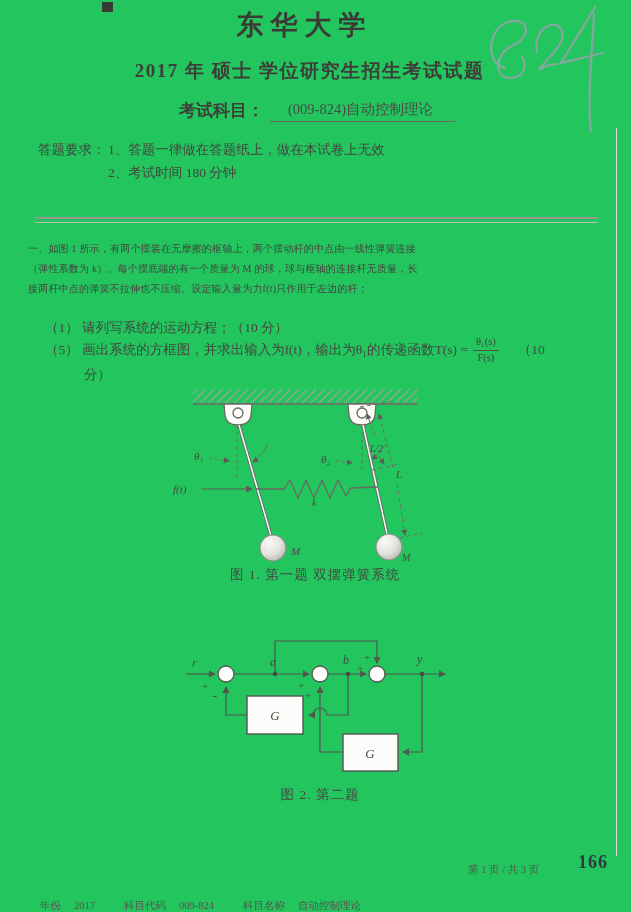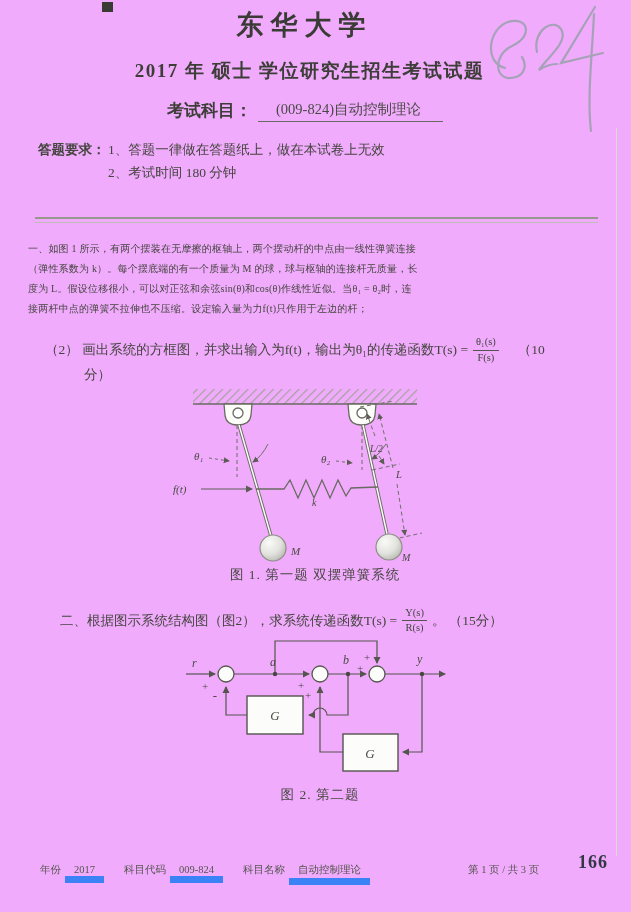"东华大学" .page { background: #f0abfc -> #22c55e }
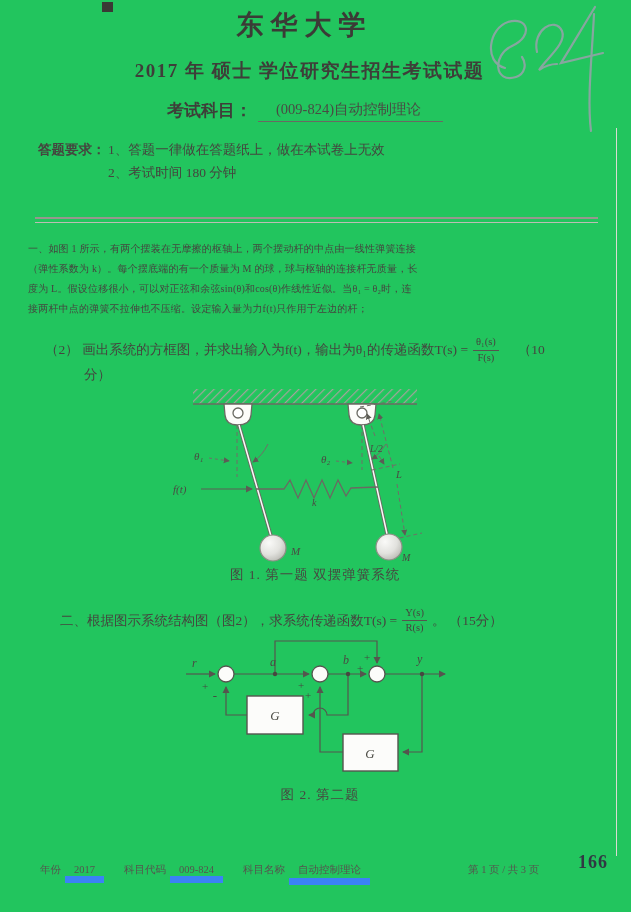"考试科目： (009-824)自动控制理论" .subject-line { left: 167px -> 179px }
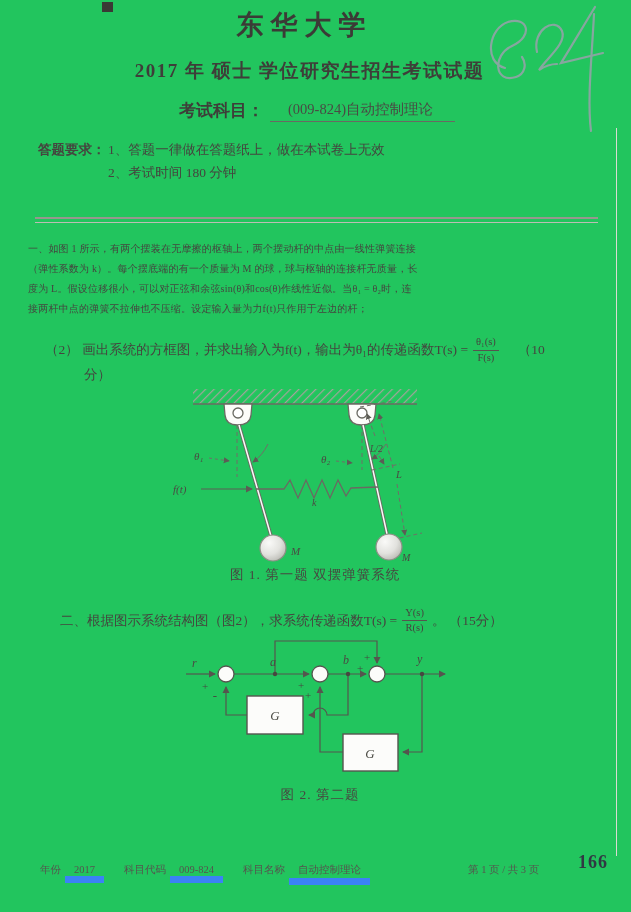"答题要求：" .req-label { font-weight: bold -> none }
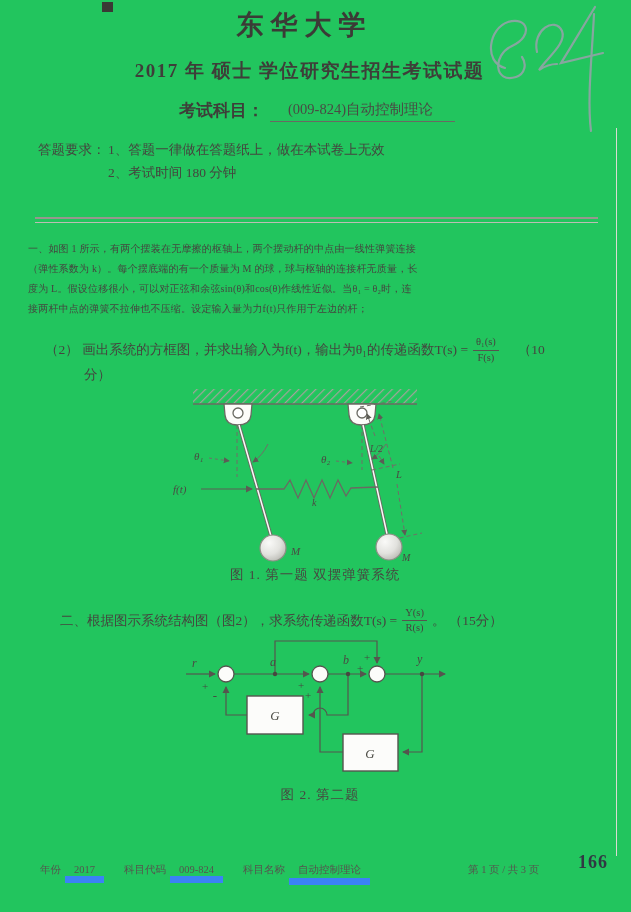"度为" div { html: <div>度为 L。假设位移很小，可以对正弦和余弦sin(θ)和cos(θ)作线性近似。当θ₁ = θ₂时，连</div> -> none }
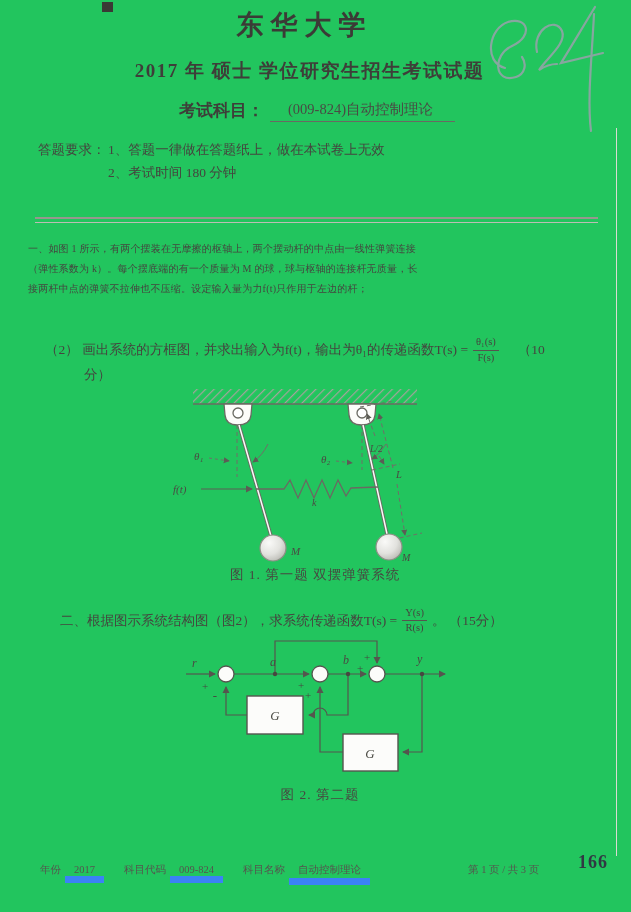"（1） 请列写系统的运动方程；（10 分）" div.abs { html: none -> <div>（1） 请列写系统的运动方程；（10 分）</div> }
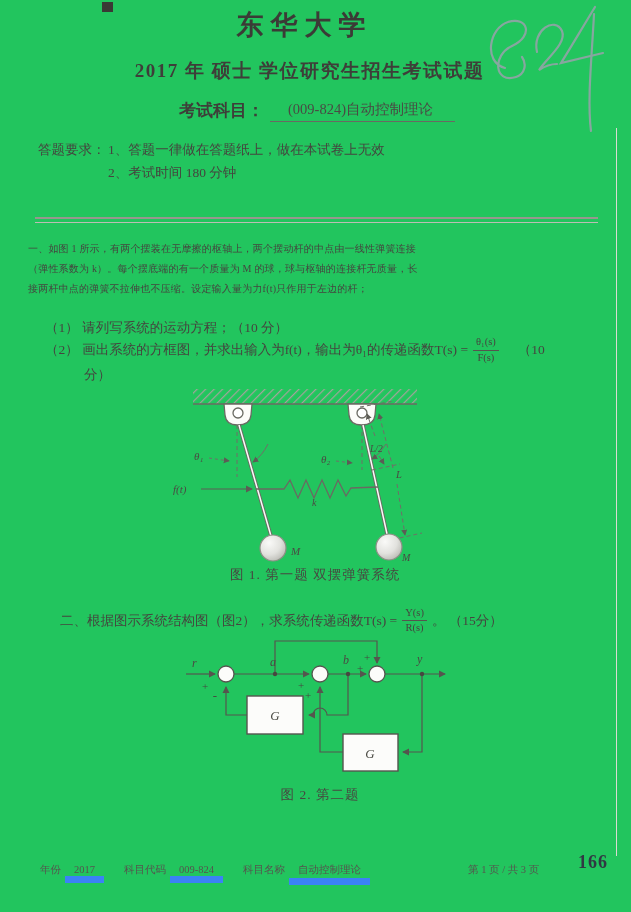"（2） 画出系统的方框图，并求出输入为f(t)，输出为θ₁的传递函数T(s) =" span { text: 2 -> 5 }
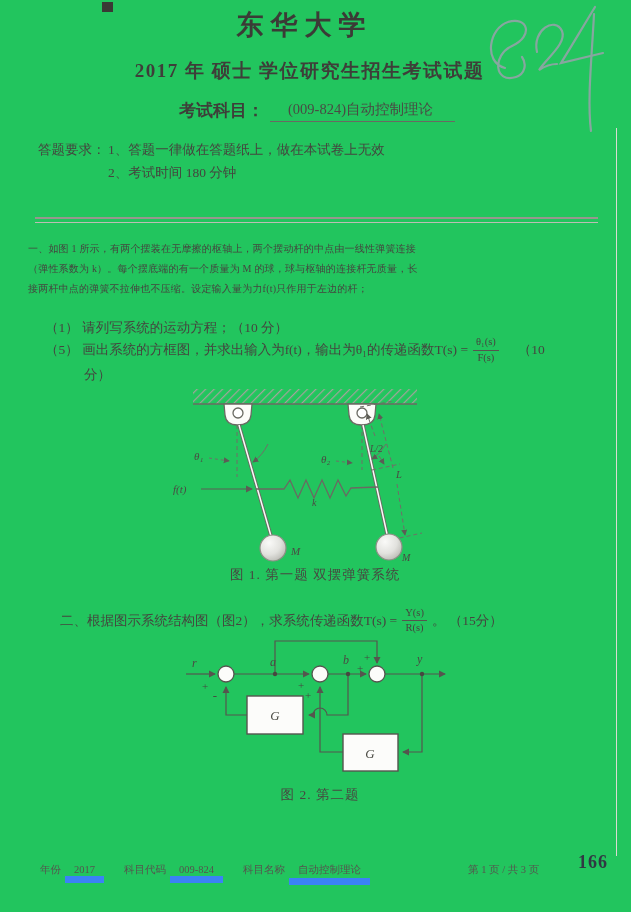"二、根据图示系统结构图（图2），求系统传递函数T(s) =" div.abs { html: <div> <span>二、根据图示系统结构图（图2），求系统传递函数T(s) =</span> <span> <span>Y(s)</span> <span>R(s)</span> </span> <span>。 （15分）</span> </div> -> none }
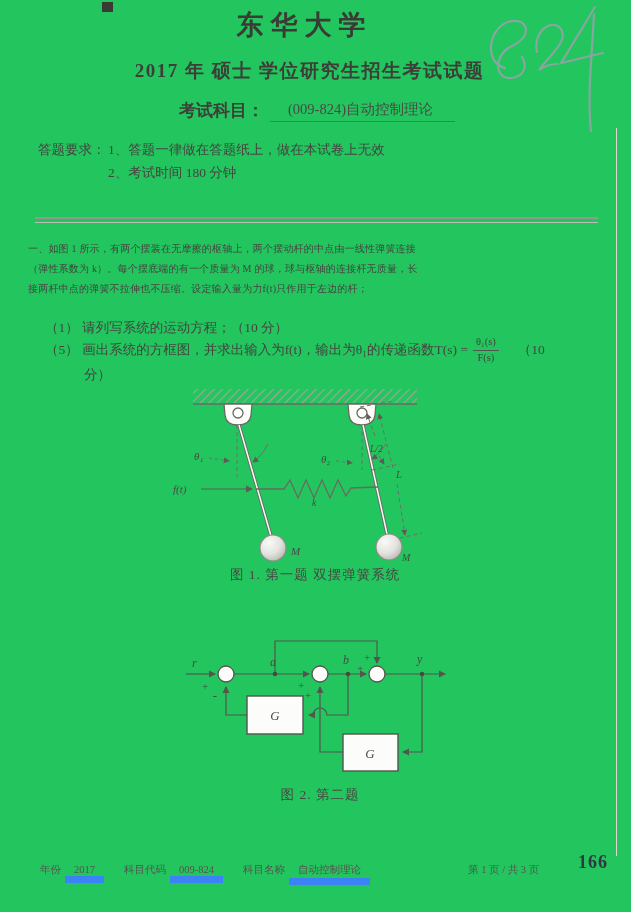"年份" .flabel { margin-top: none -> 36px }
